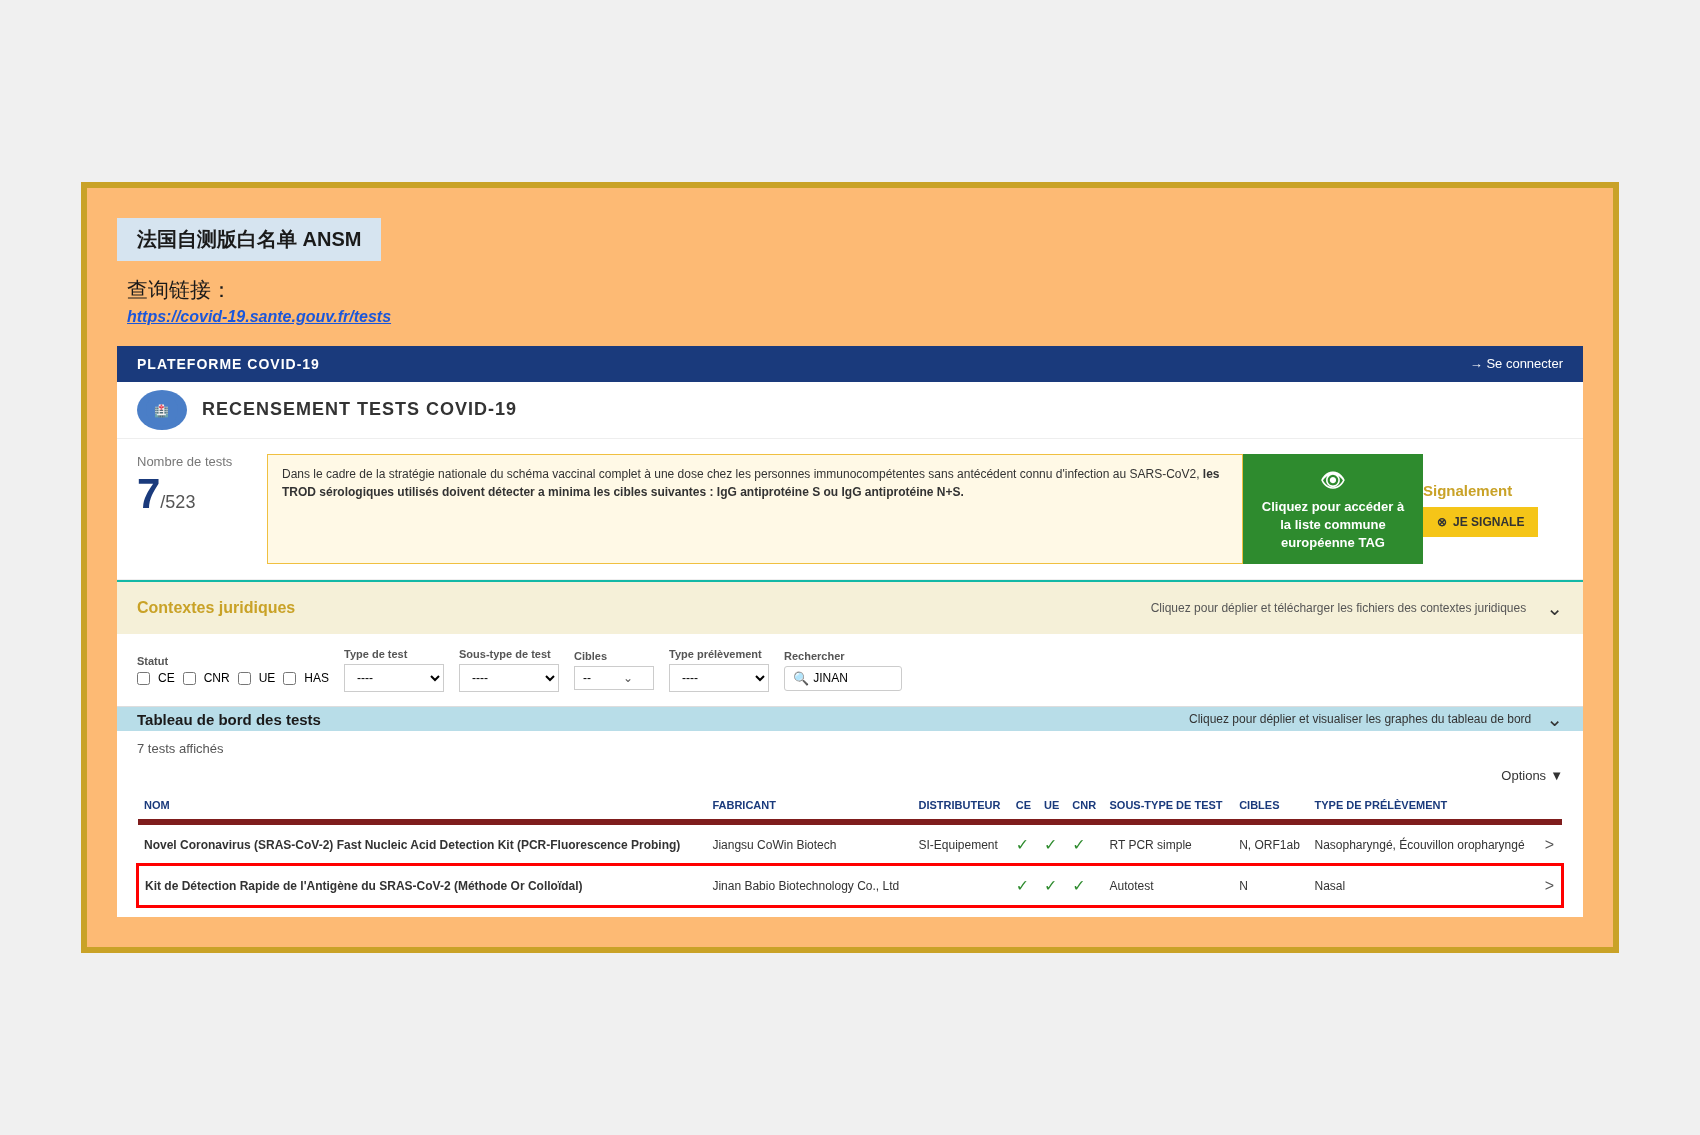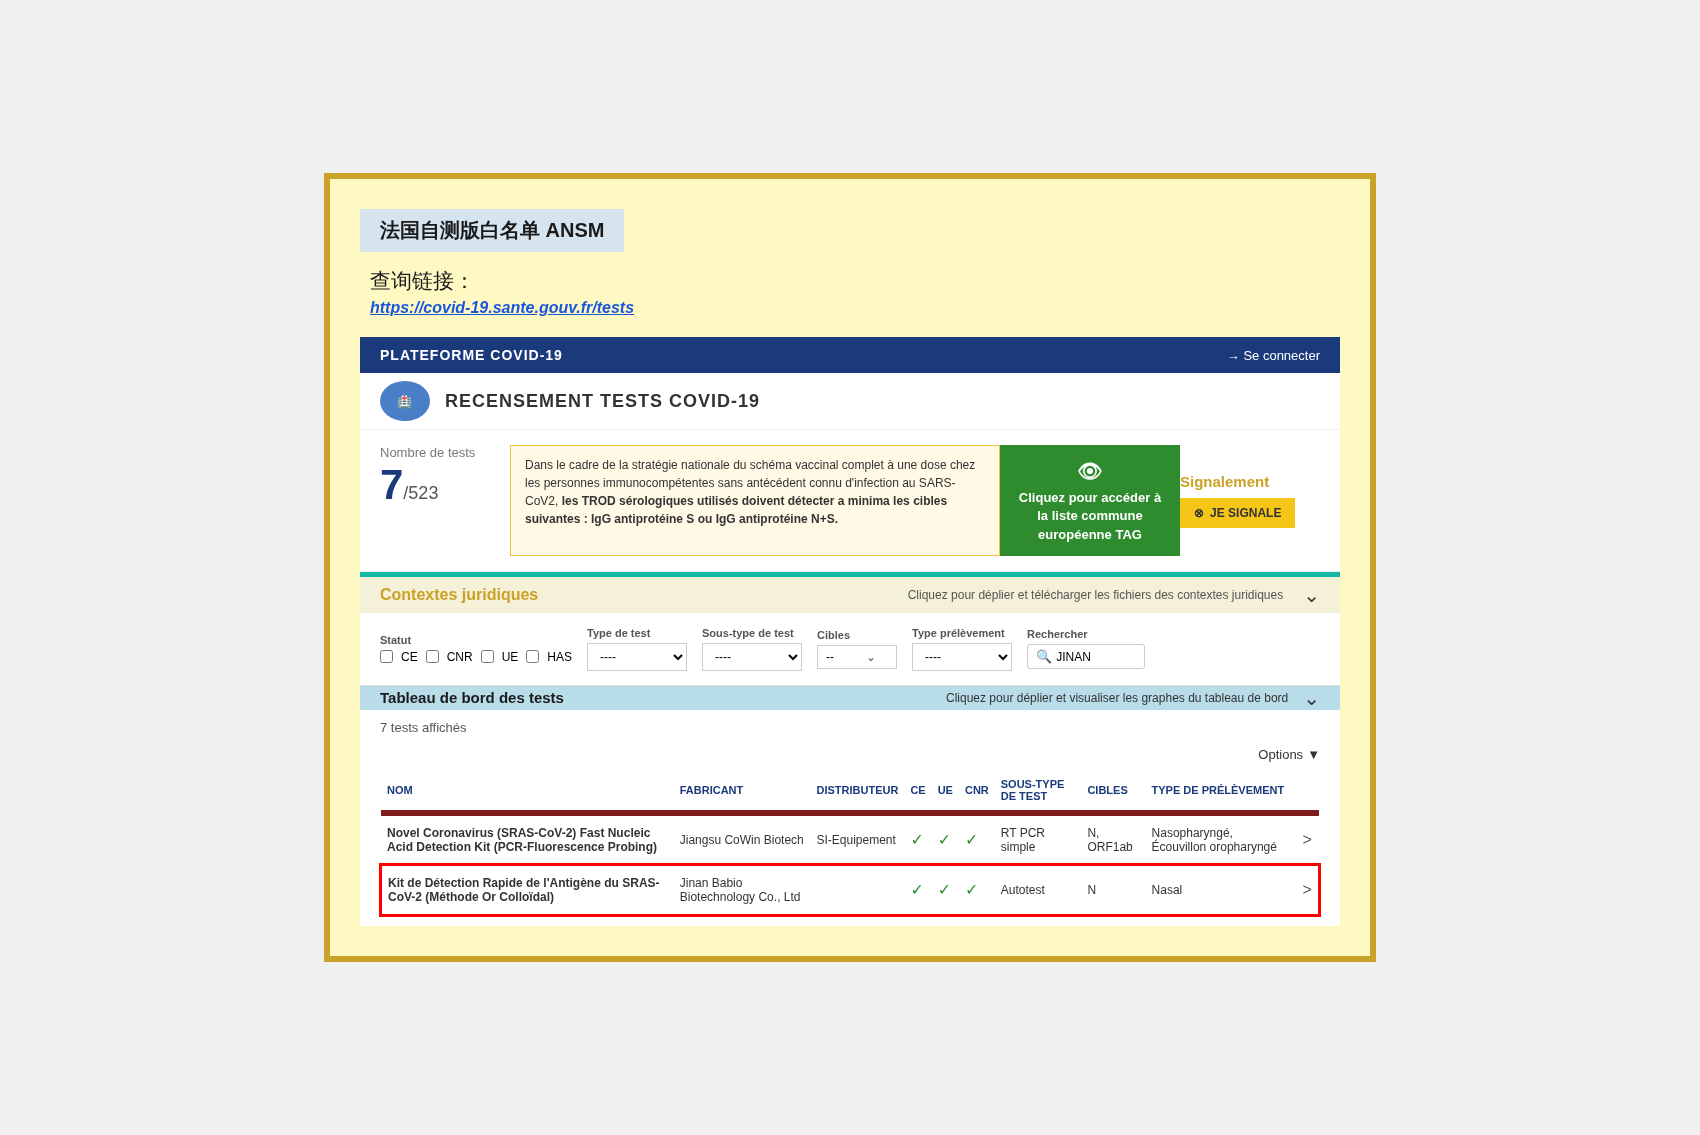"法国自测版白名单 ANSM" .outer-border { background: #fef9c3 -> #fdba74; width: 1052px -> 1538px }
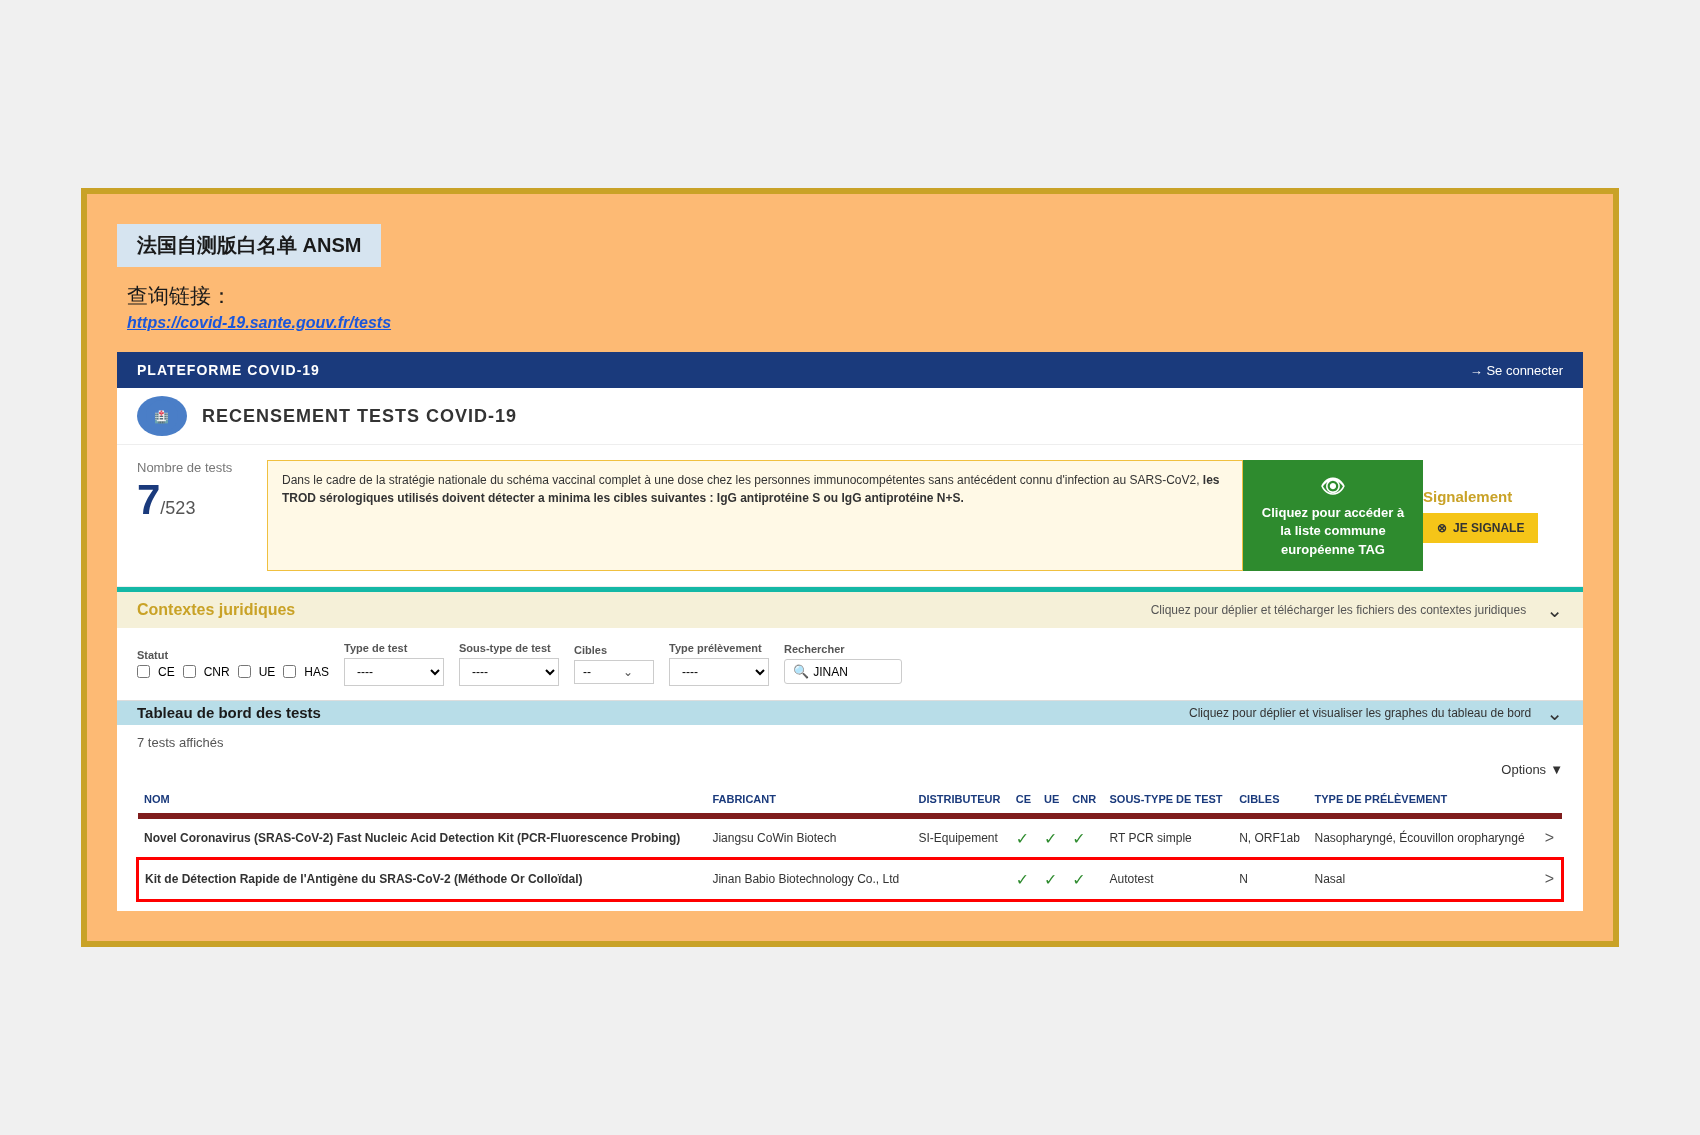"PLATEFORME COVID-19" .platform-header { align-items: center -> none }
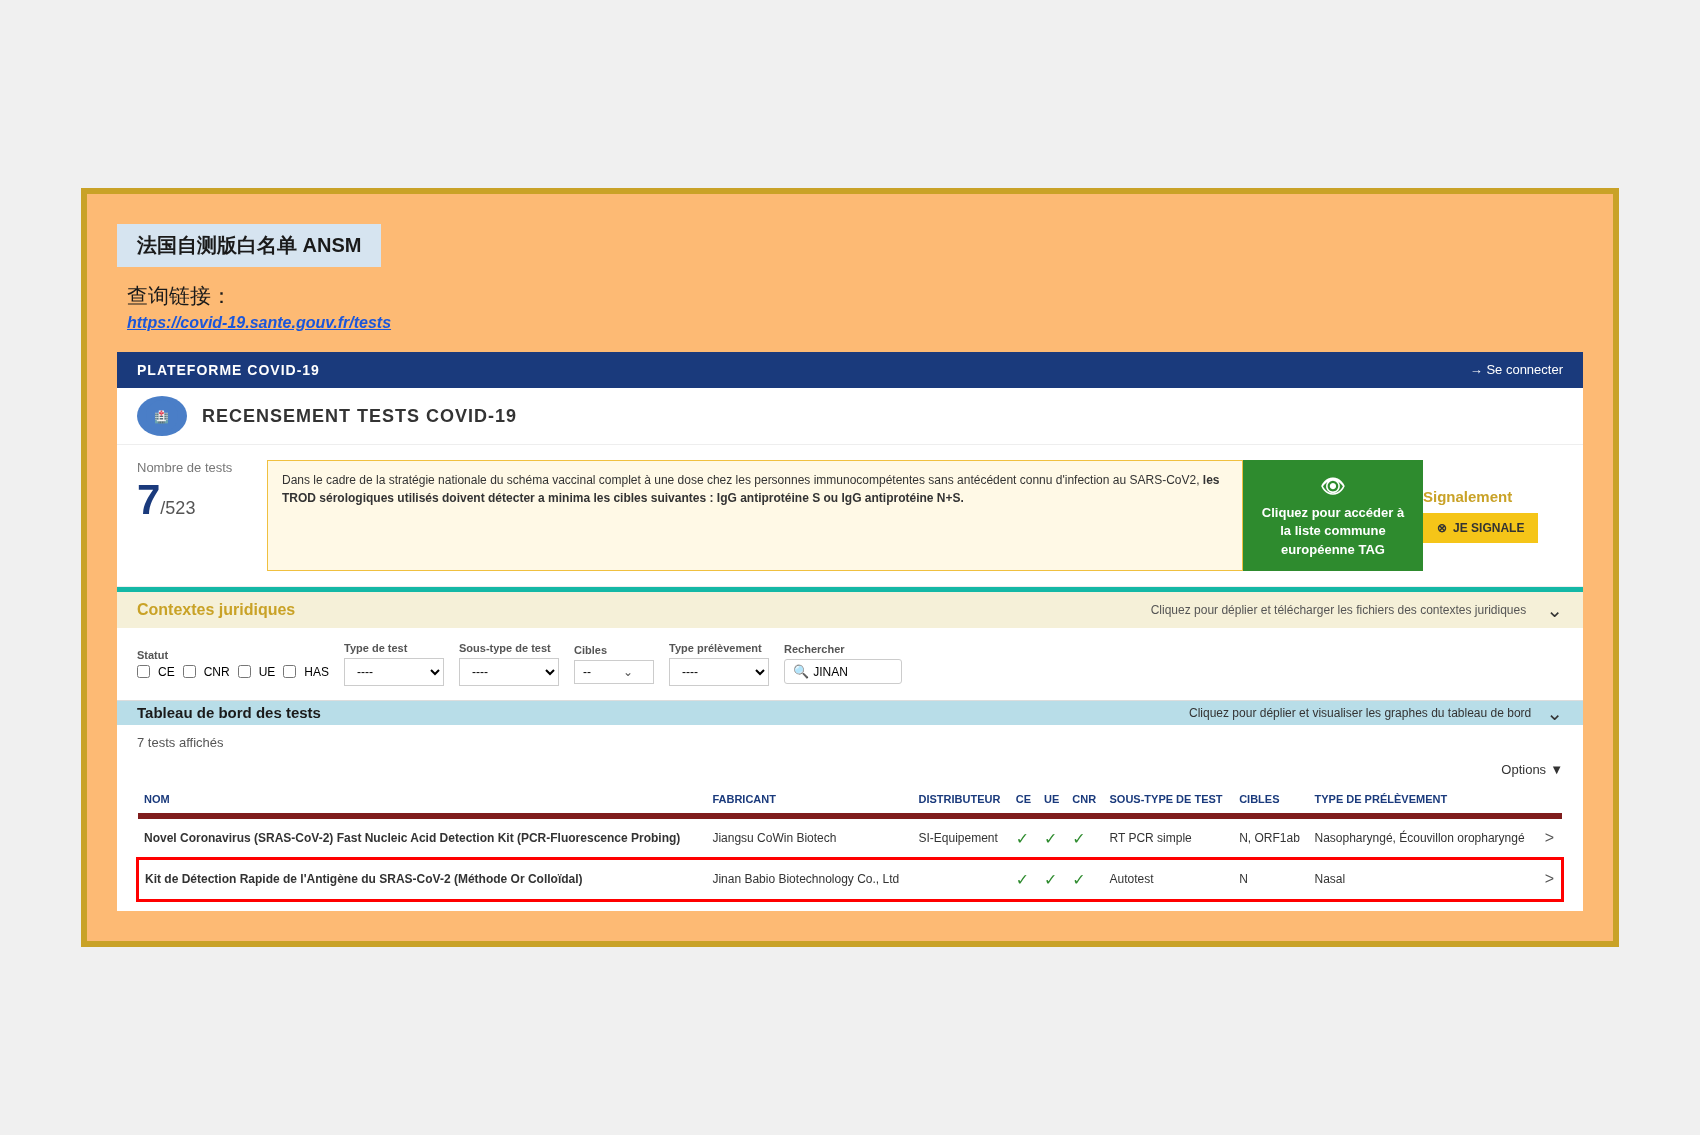"Contextes juridiques" .contextes-section { border-top: 5px solid #14b8a6 -> 2px solid #14b8a6; padding: 6px 20px -> 14px 20px }
